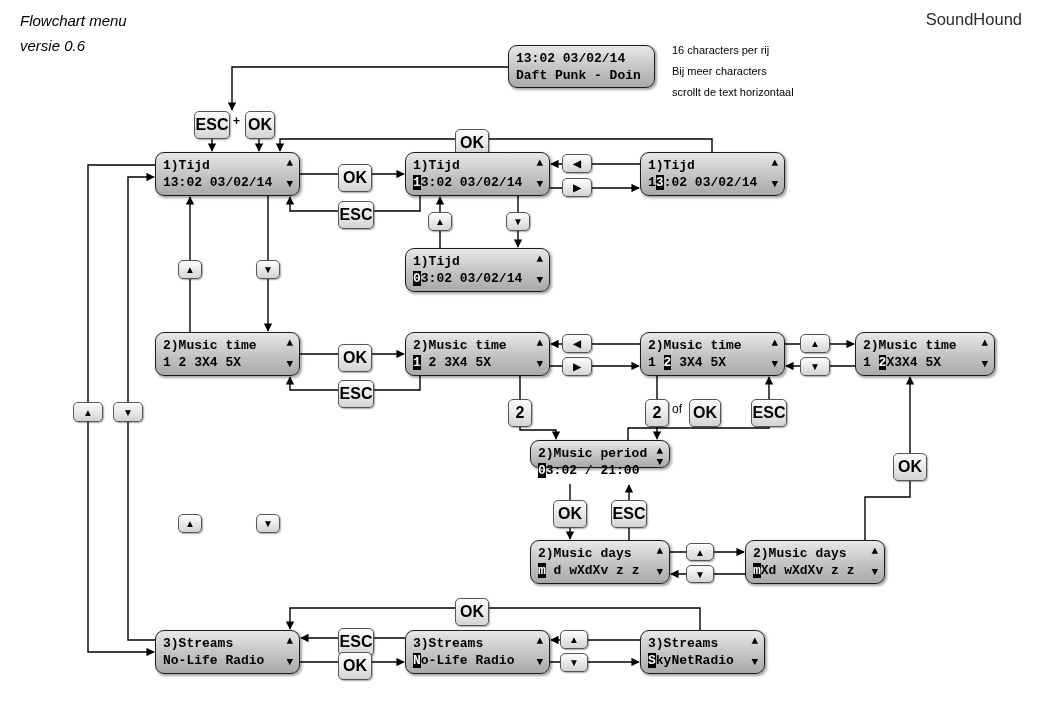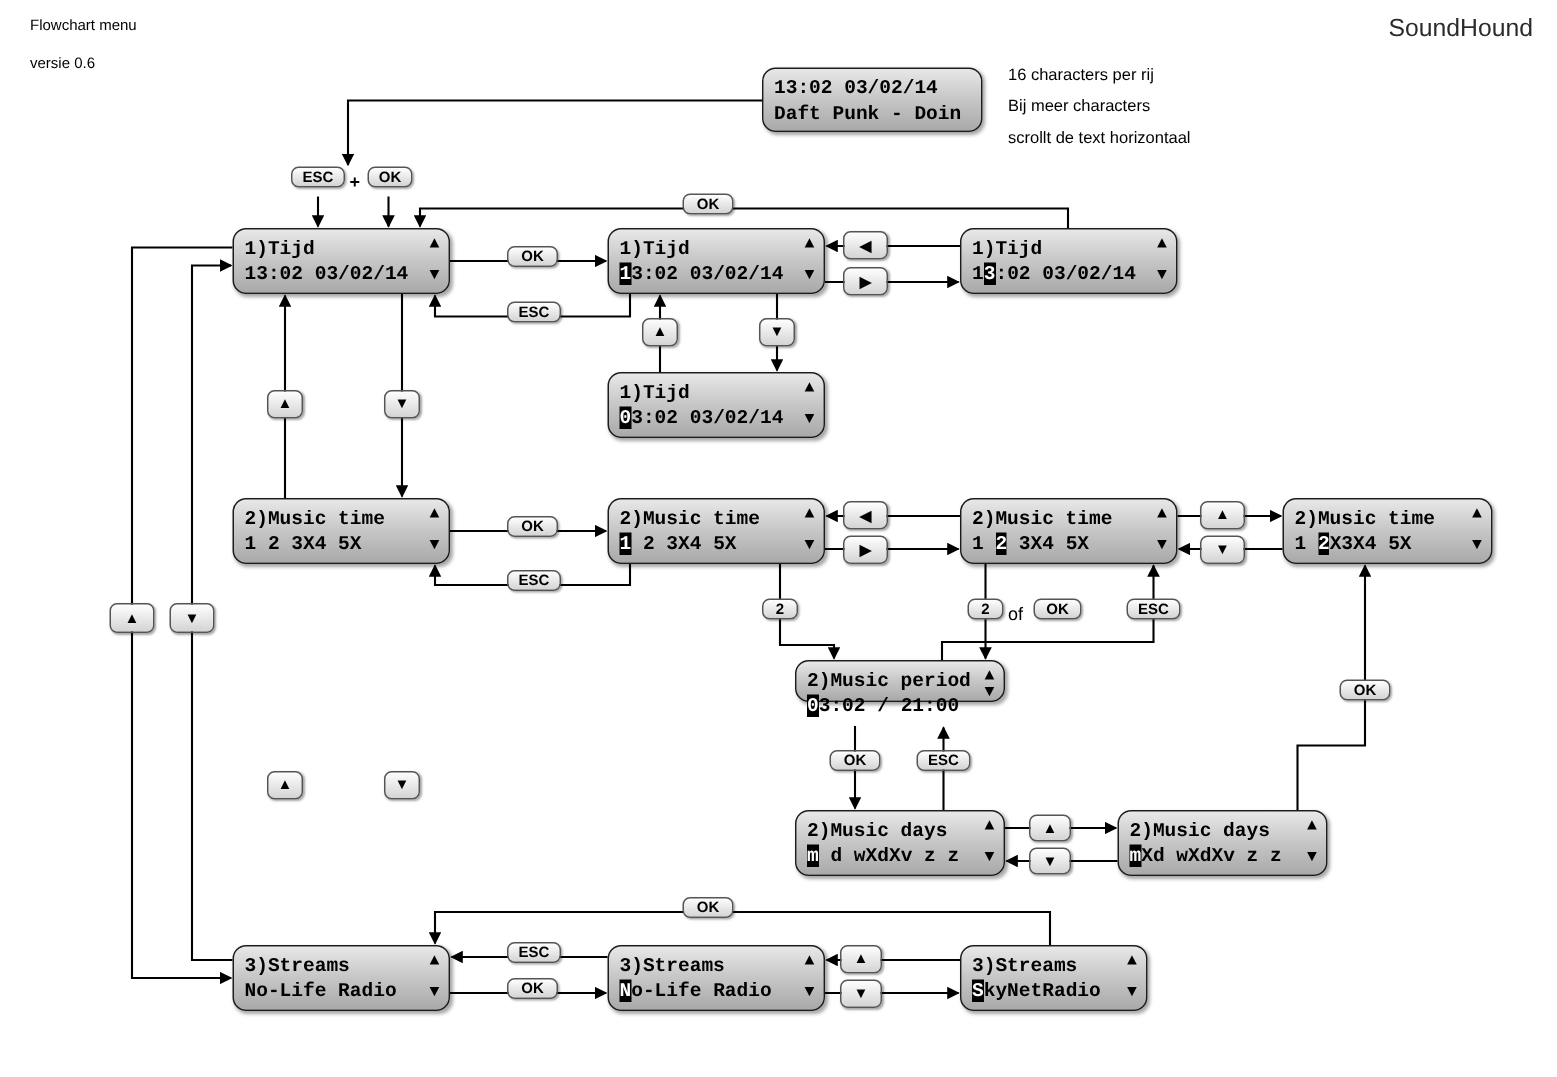"Flowchart menu" .h-title { font-size: 10px -> 15px; font-style: none -> italic }
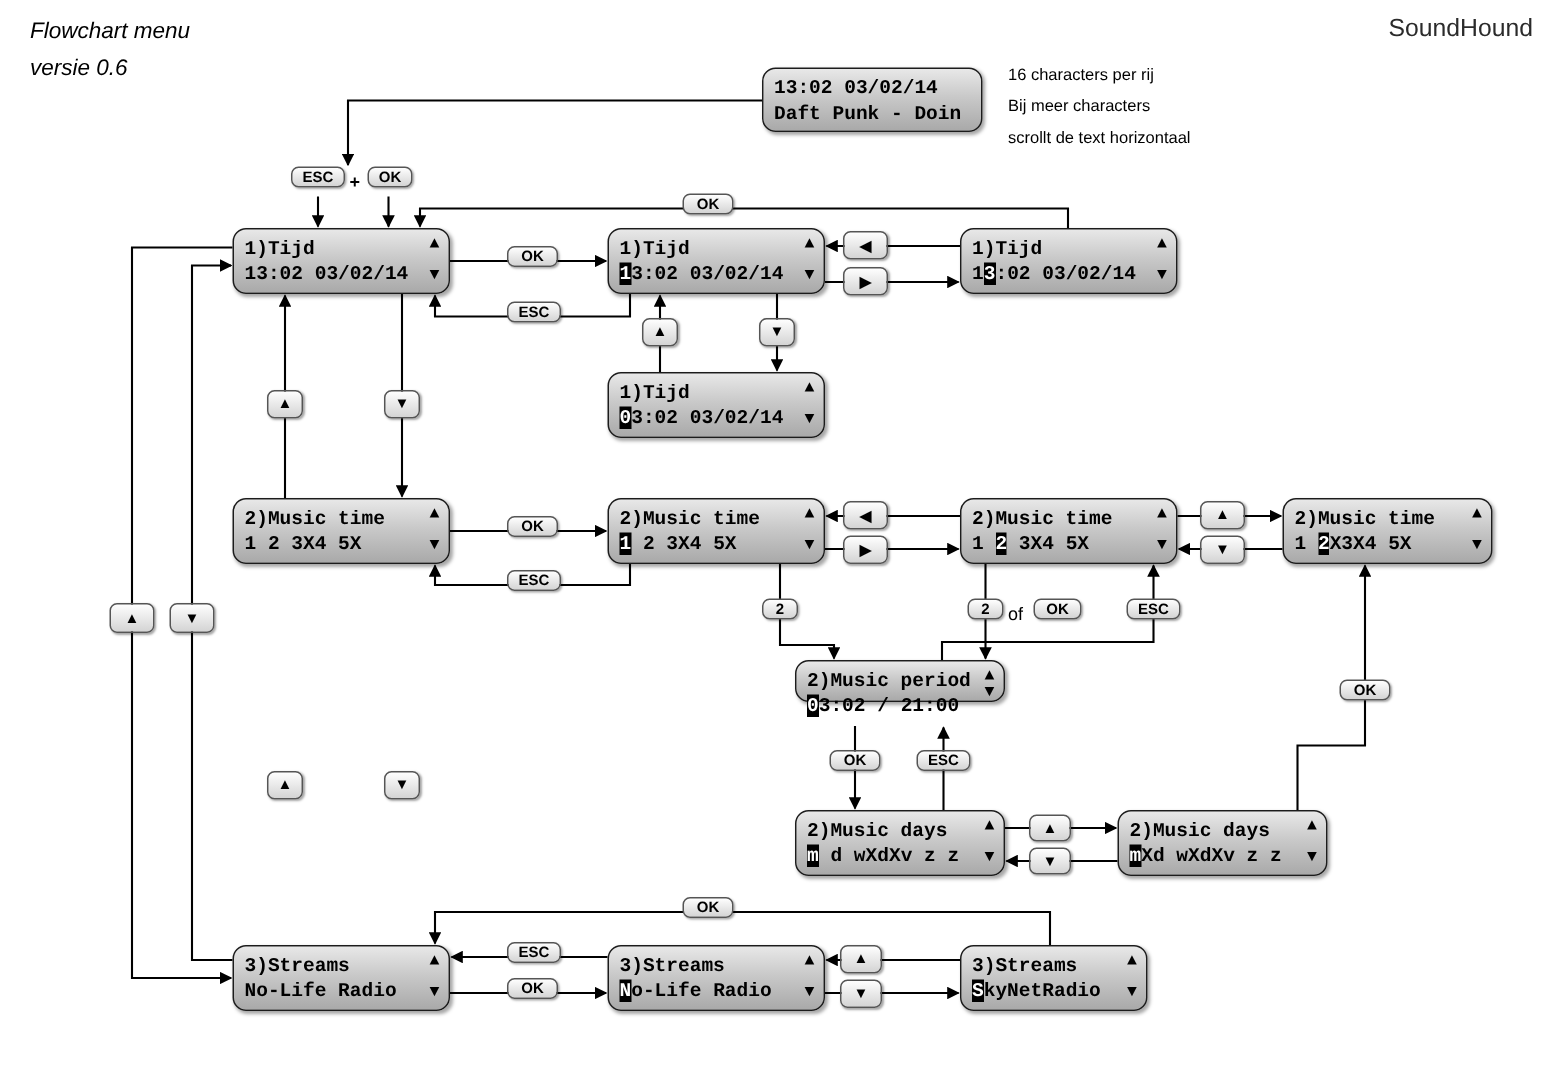"ESC" .btn { font-size: 10px -> 16px; height: 14px -> 28px }
